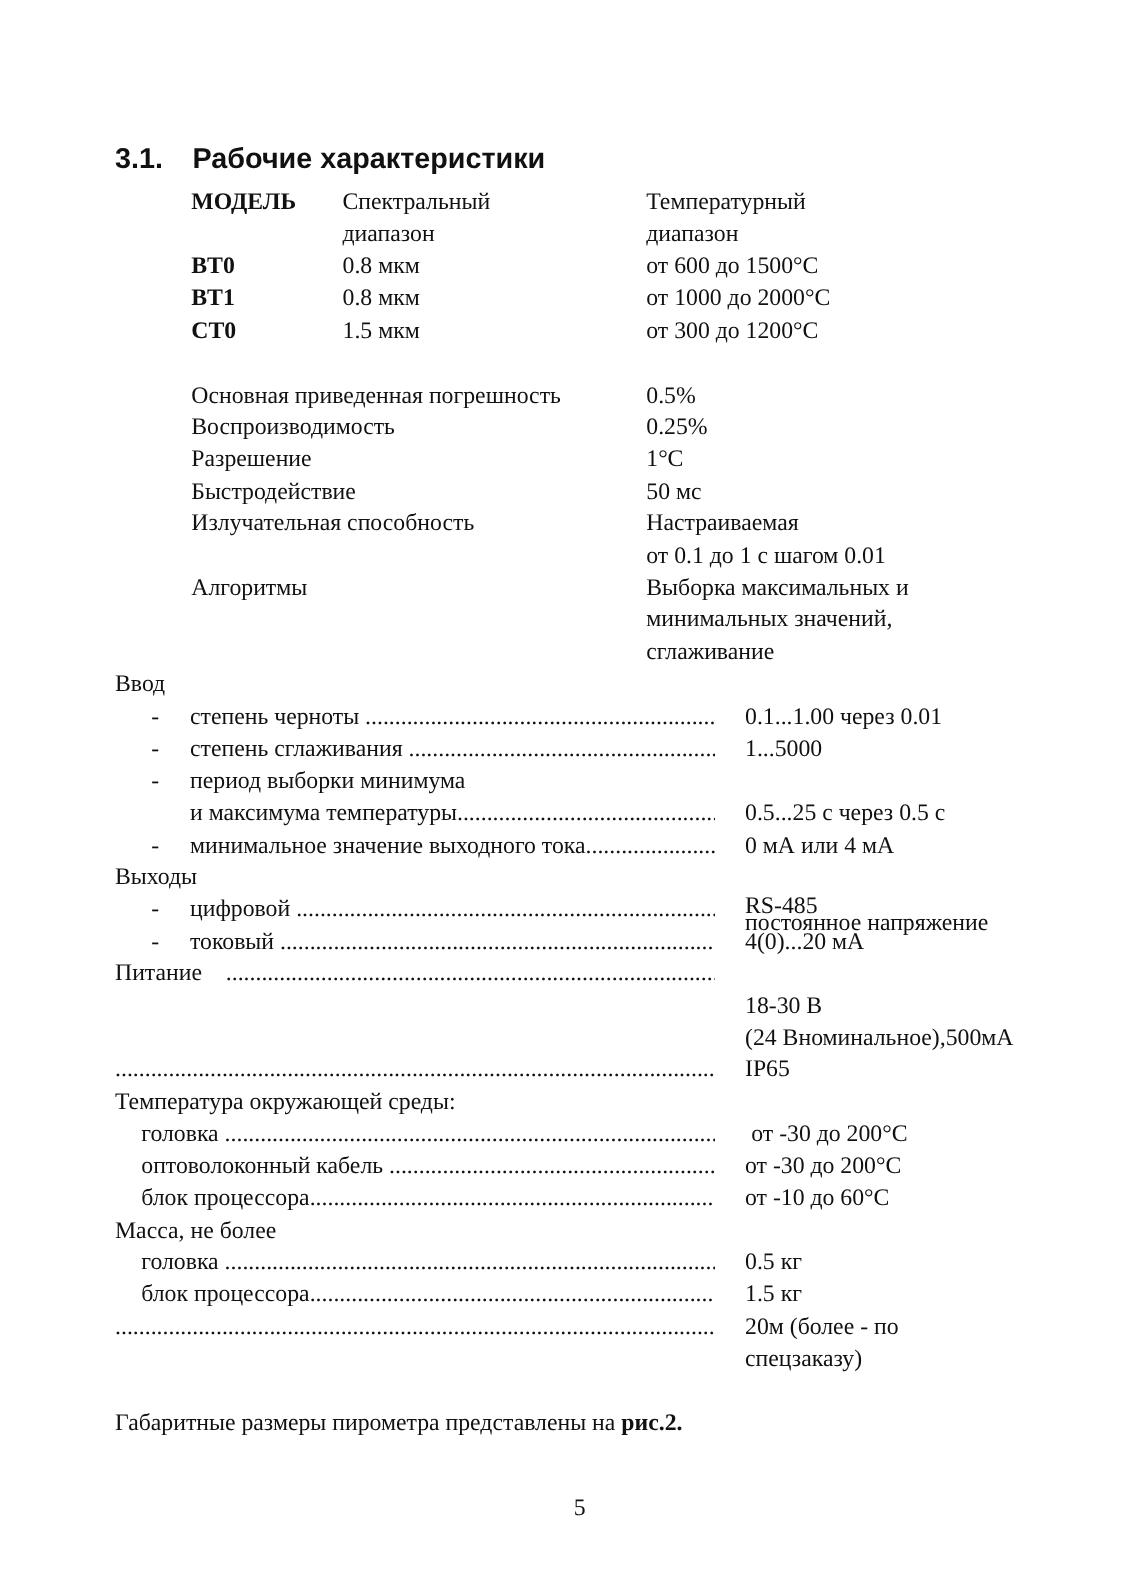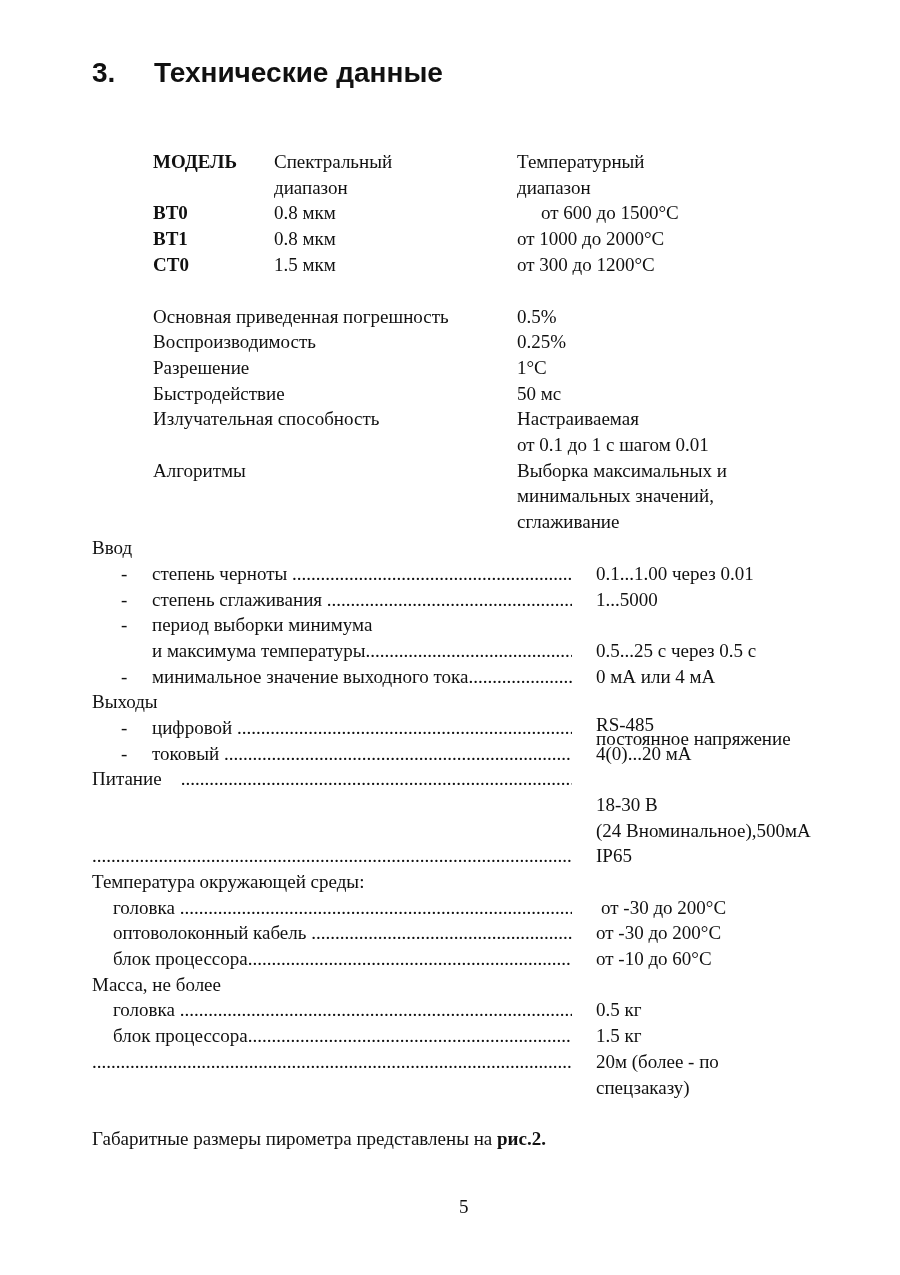"3. Технические данные" div.h1 { html: <div> <span>3.</span><span>Технические данные</span> </div> -> none }
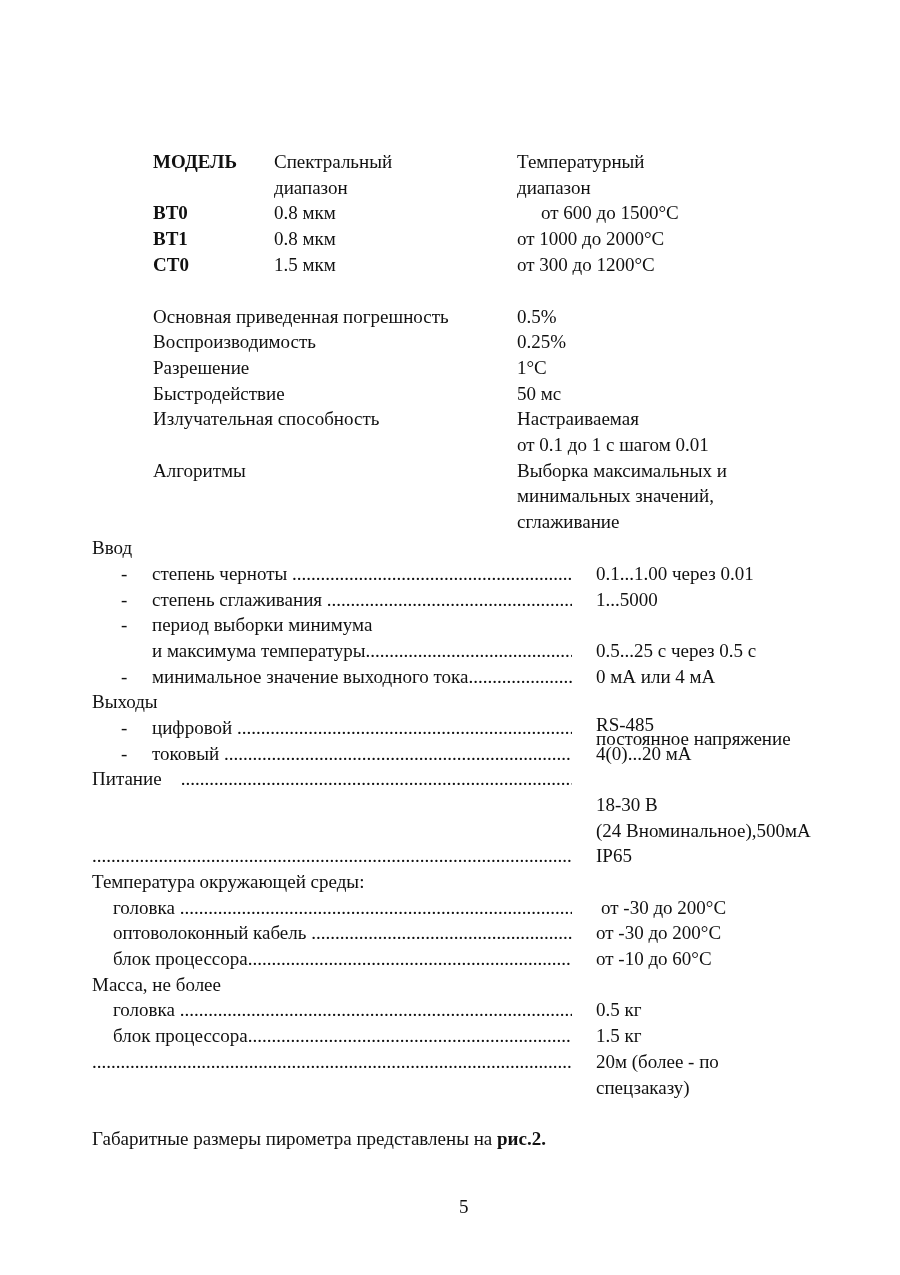"3.1. Рабочие характеристики" div.h2 { html: none -> <div> <span>3.1.</span><span>Рабочие характеристики</span> </div> }
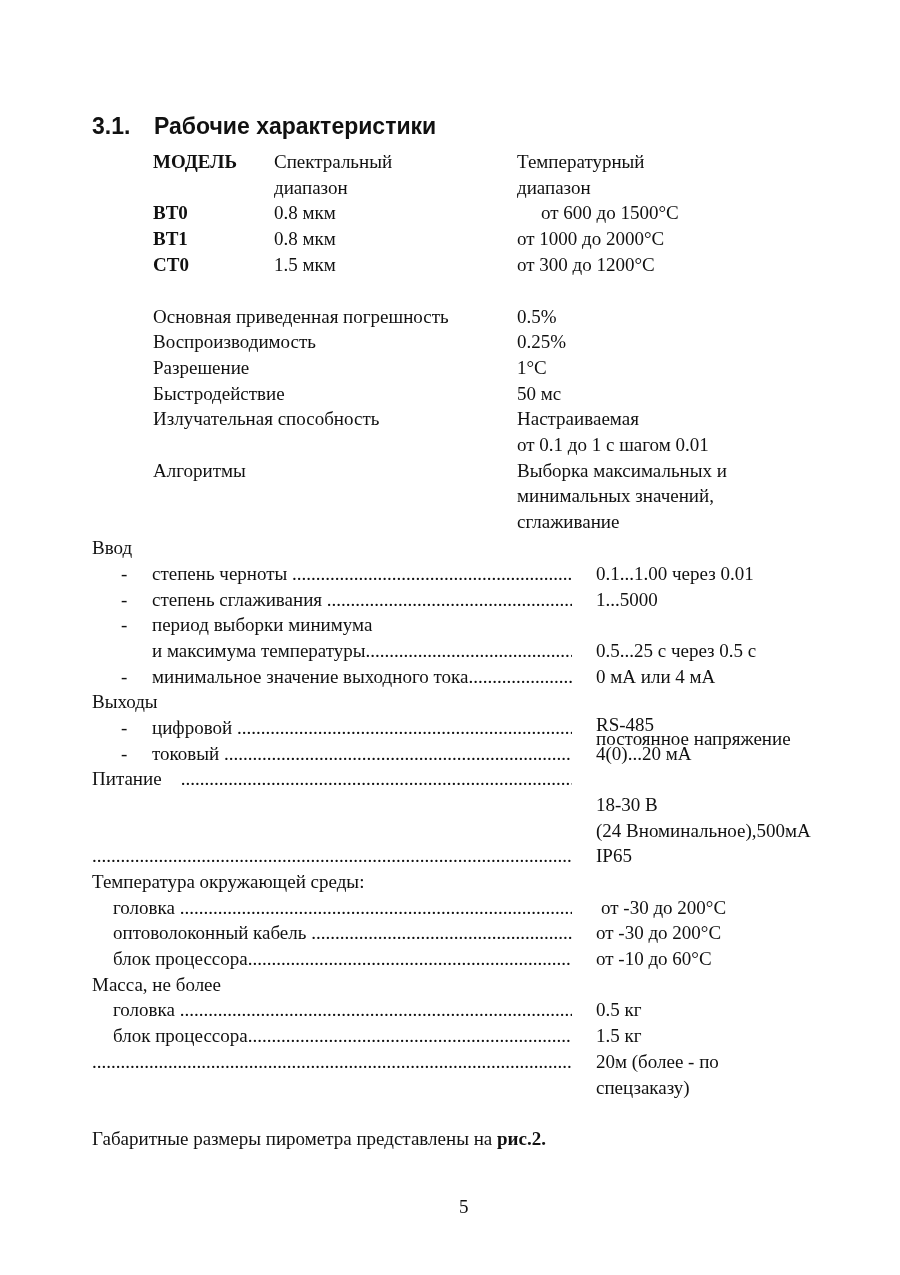"от 600 до 1500°C" span.abs { margin-left: 24px -> none }
